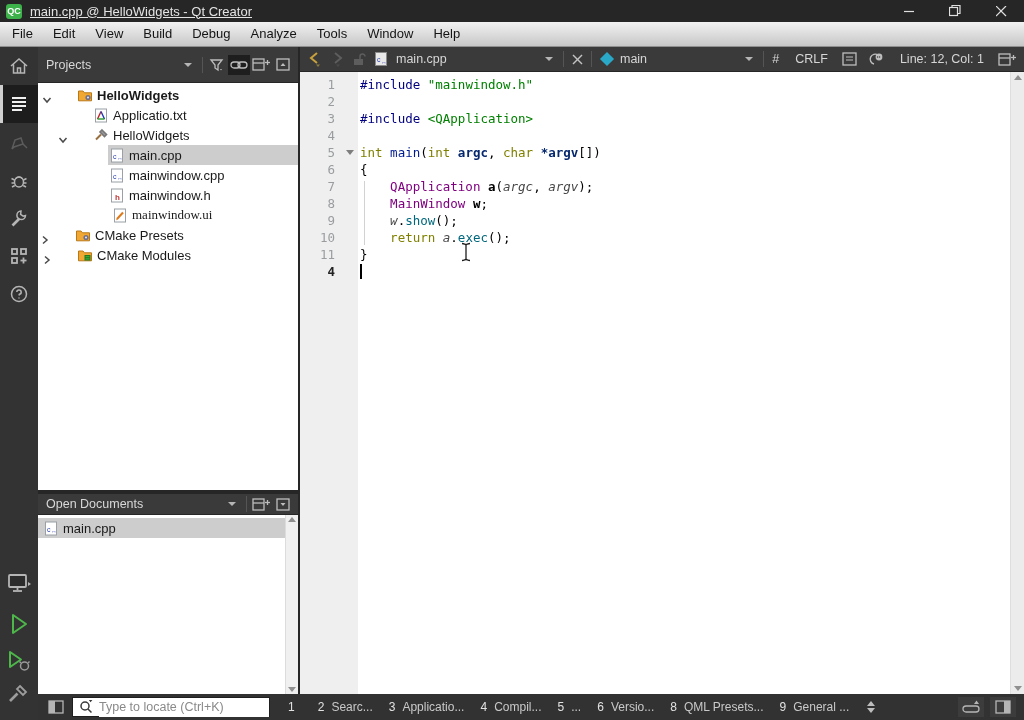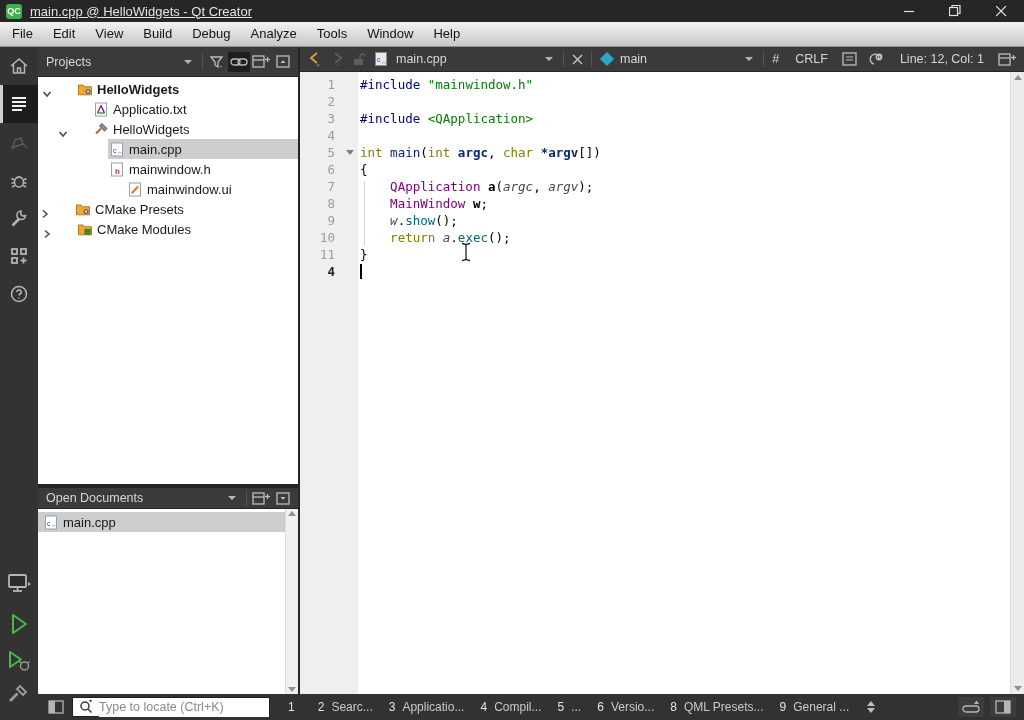"Projects" .panel-header { height: 30px -> 36px }
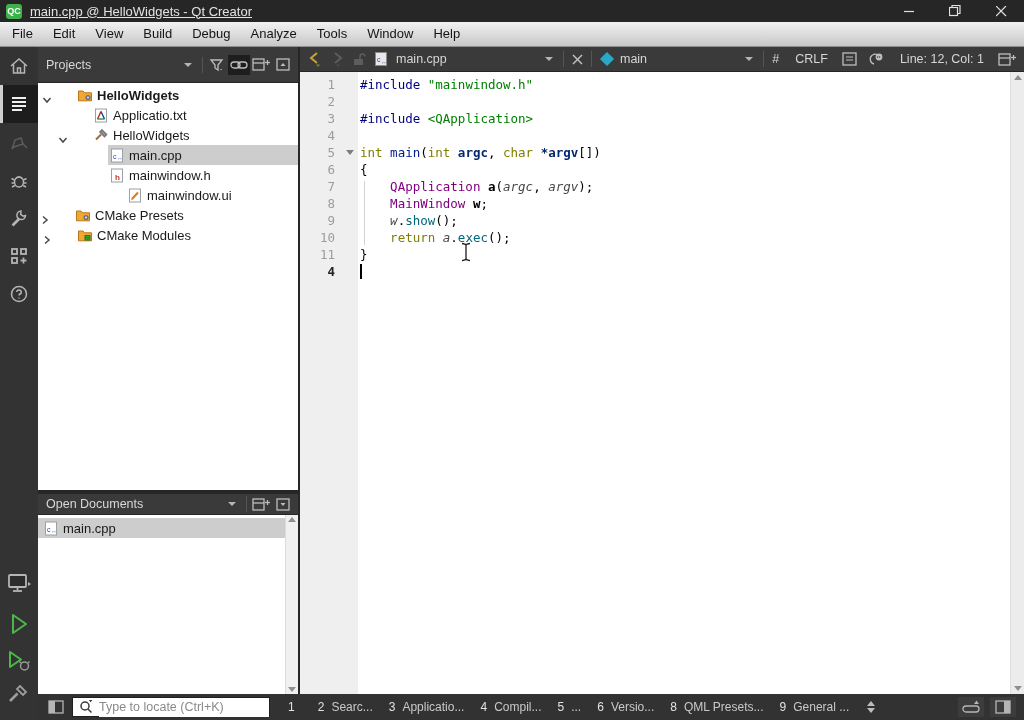"mainwindow.cpp" div.tree-row { html: none -> <div> <span></span> <span> <span> <svg> <rect></rect> <text>c</text> <text>↔</text> </svg> </span> <span>mainwindow.cpp</span> </span> </div> }
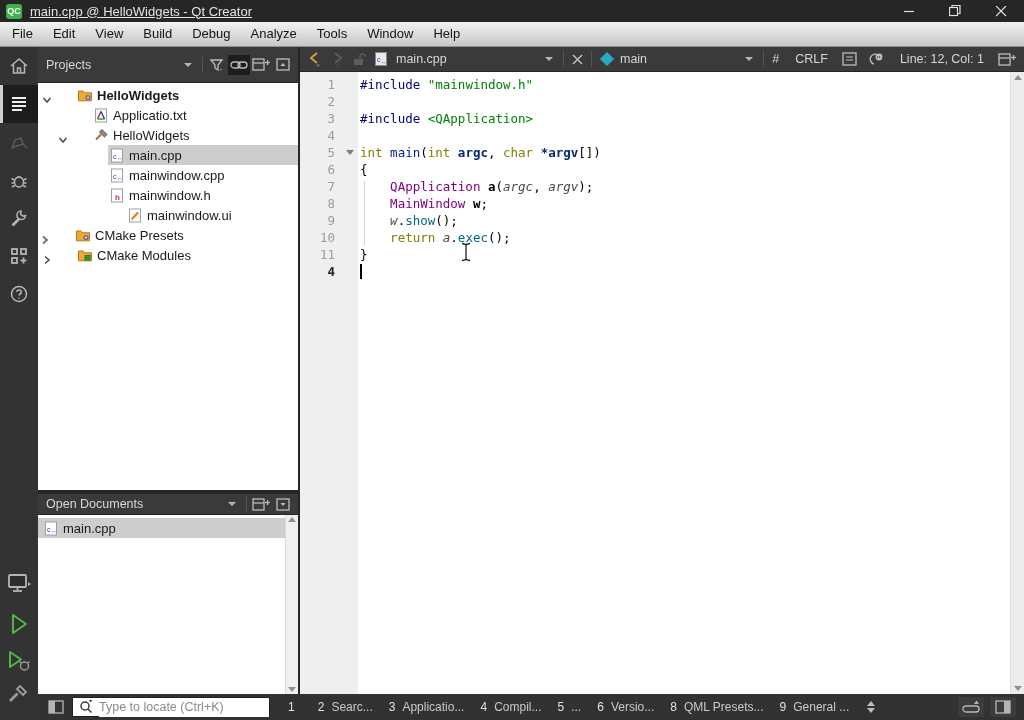"mainwindow.ui" div.tree-row { font-family: none -> Liberation Serif, serif; padding-left: 52px -> 37px }
